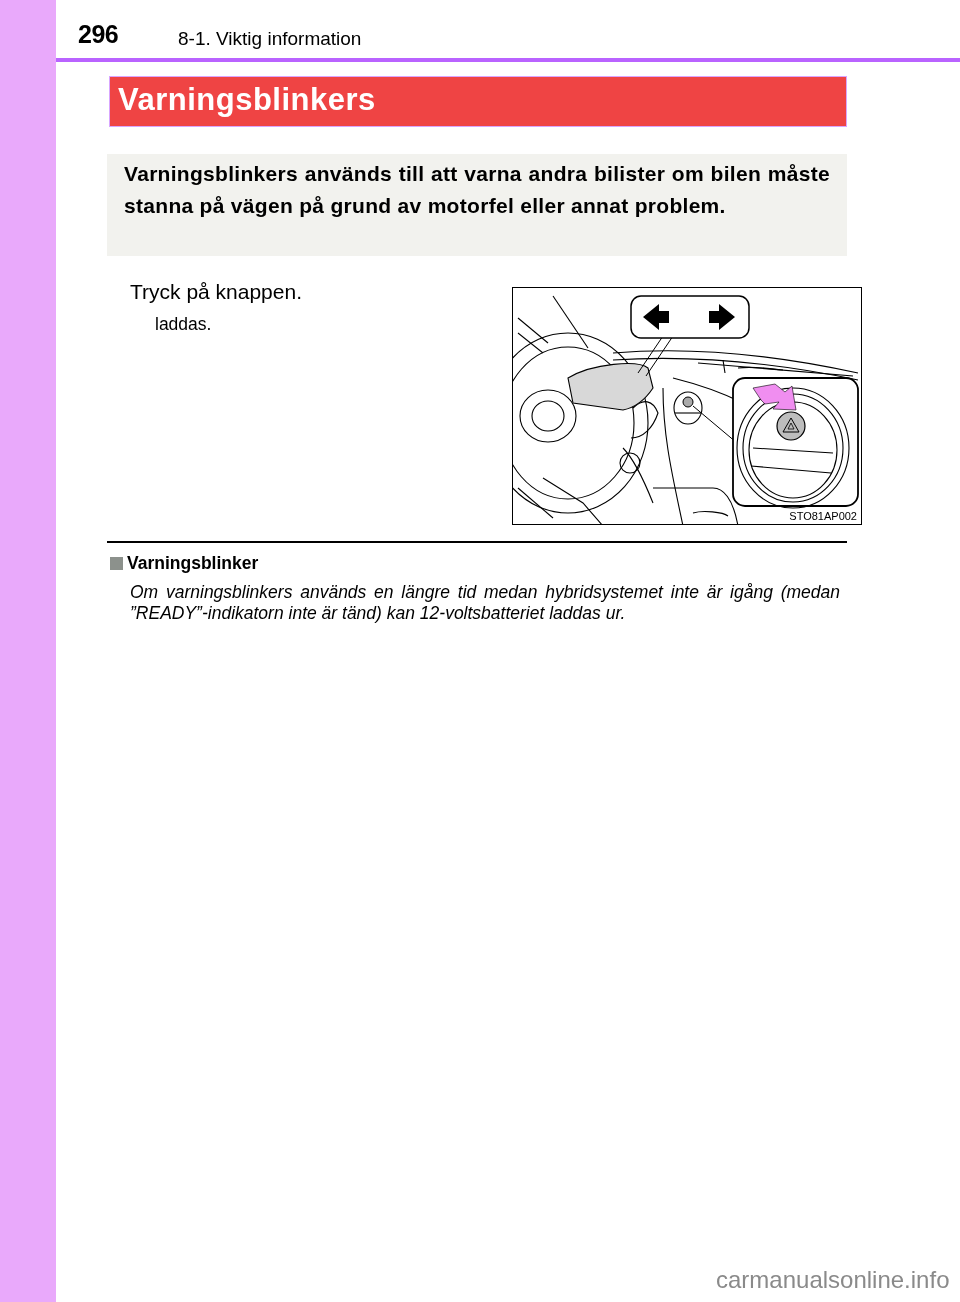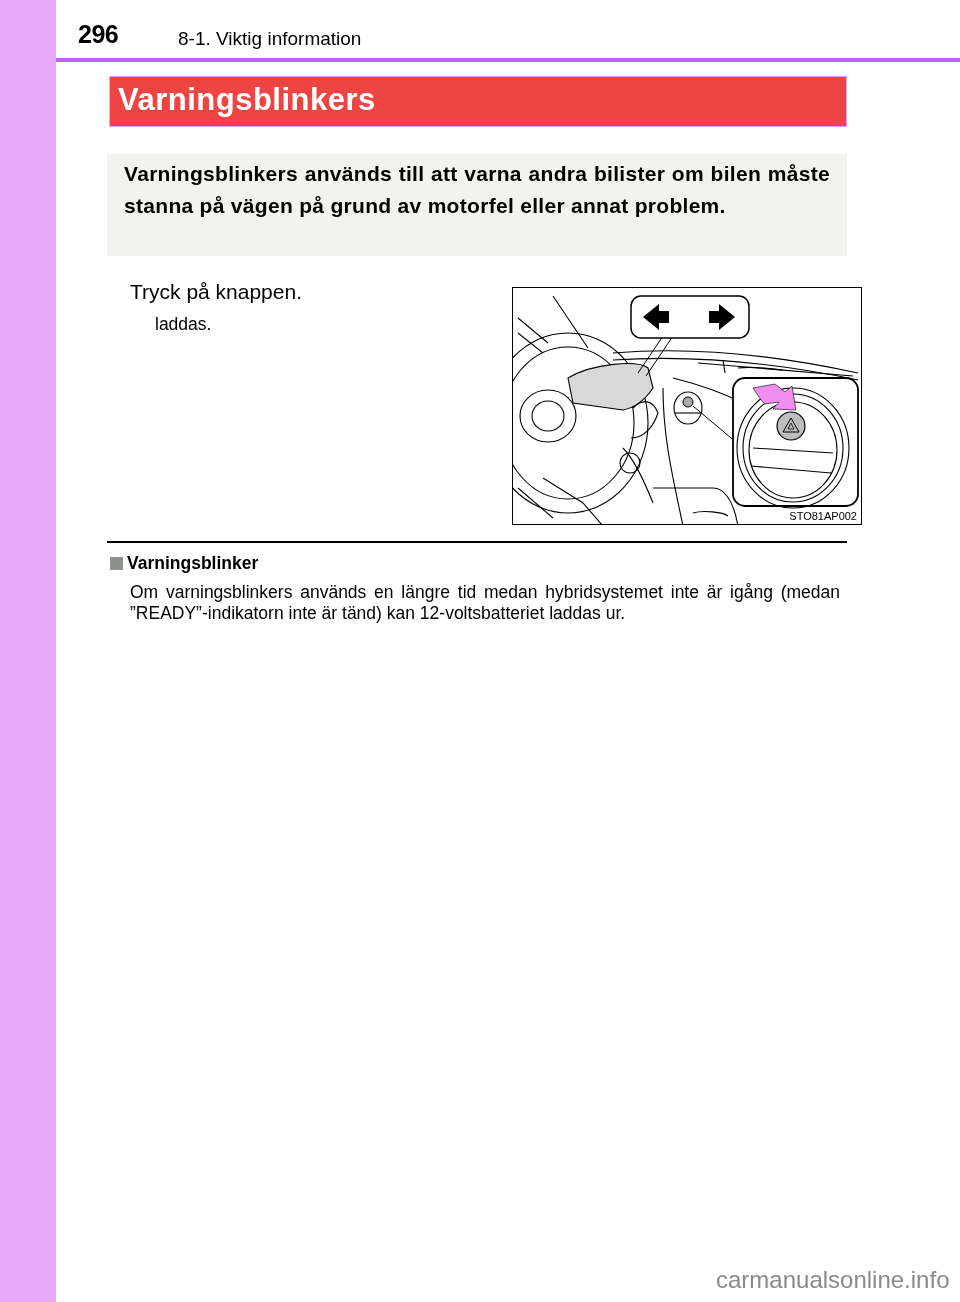"Om varningsblinkers används en längre" .note-body { font-style: none -> italic }
